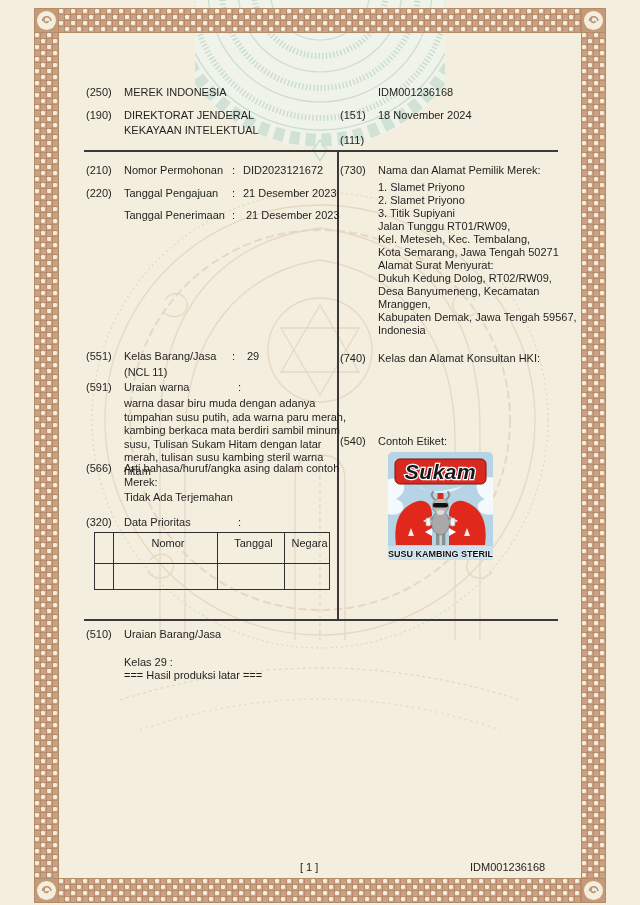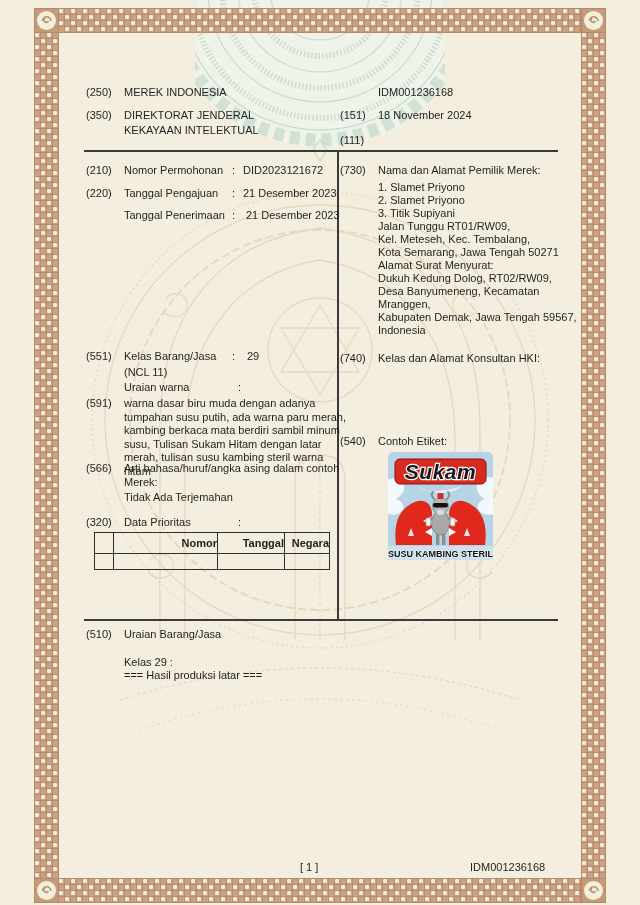"(350)" span.t { text: 350 -> 190 }
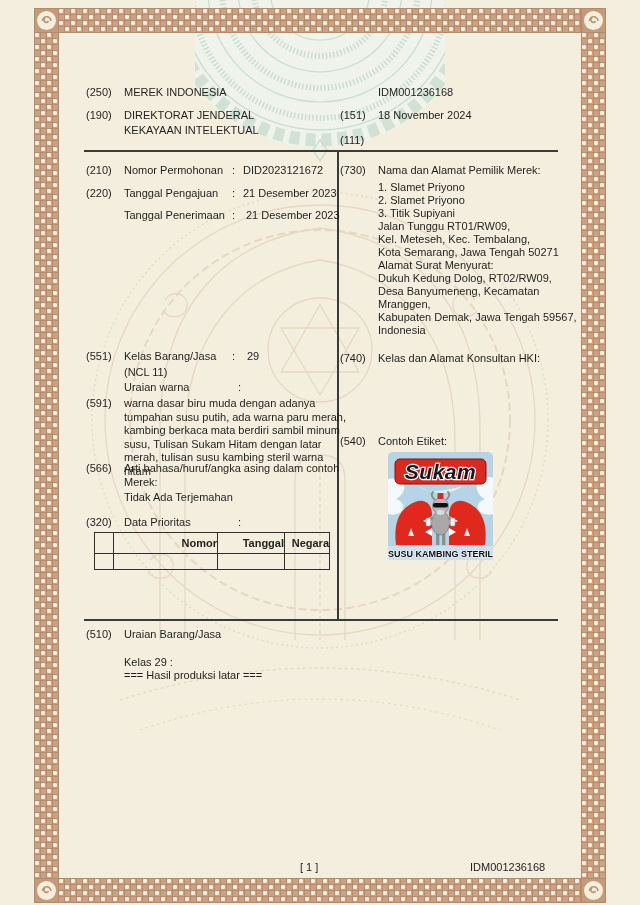"(591)" span.t { margin-top: 16px -> none }
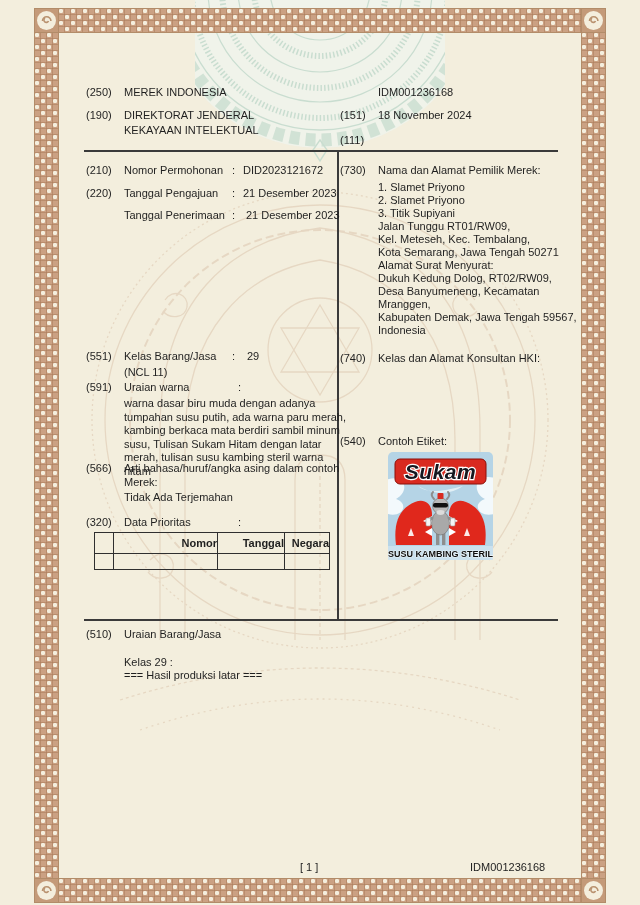"Nomor" table.prio td,table.prio th { font-weight: bold -> normal; padding: 2px 0 2px 5px -> 2px 0 12px 5px; text-align: right -> center }
